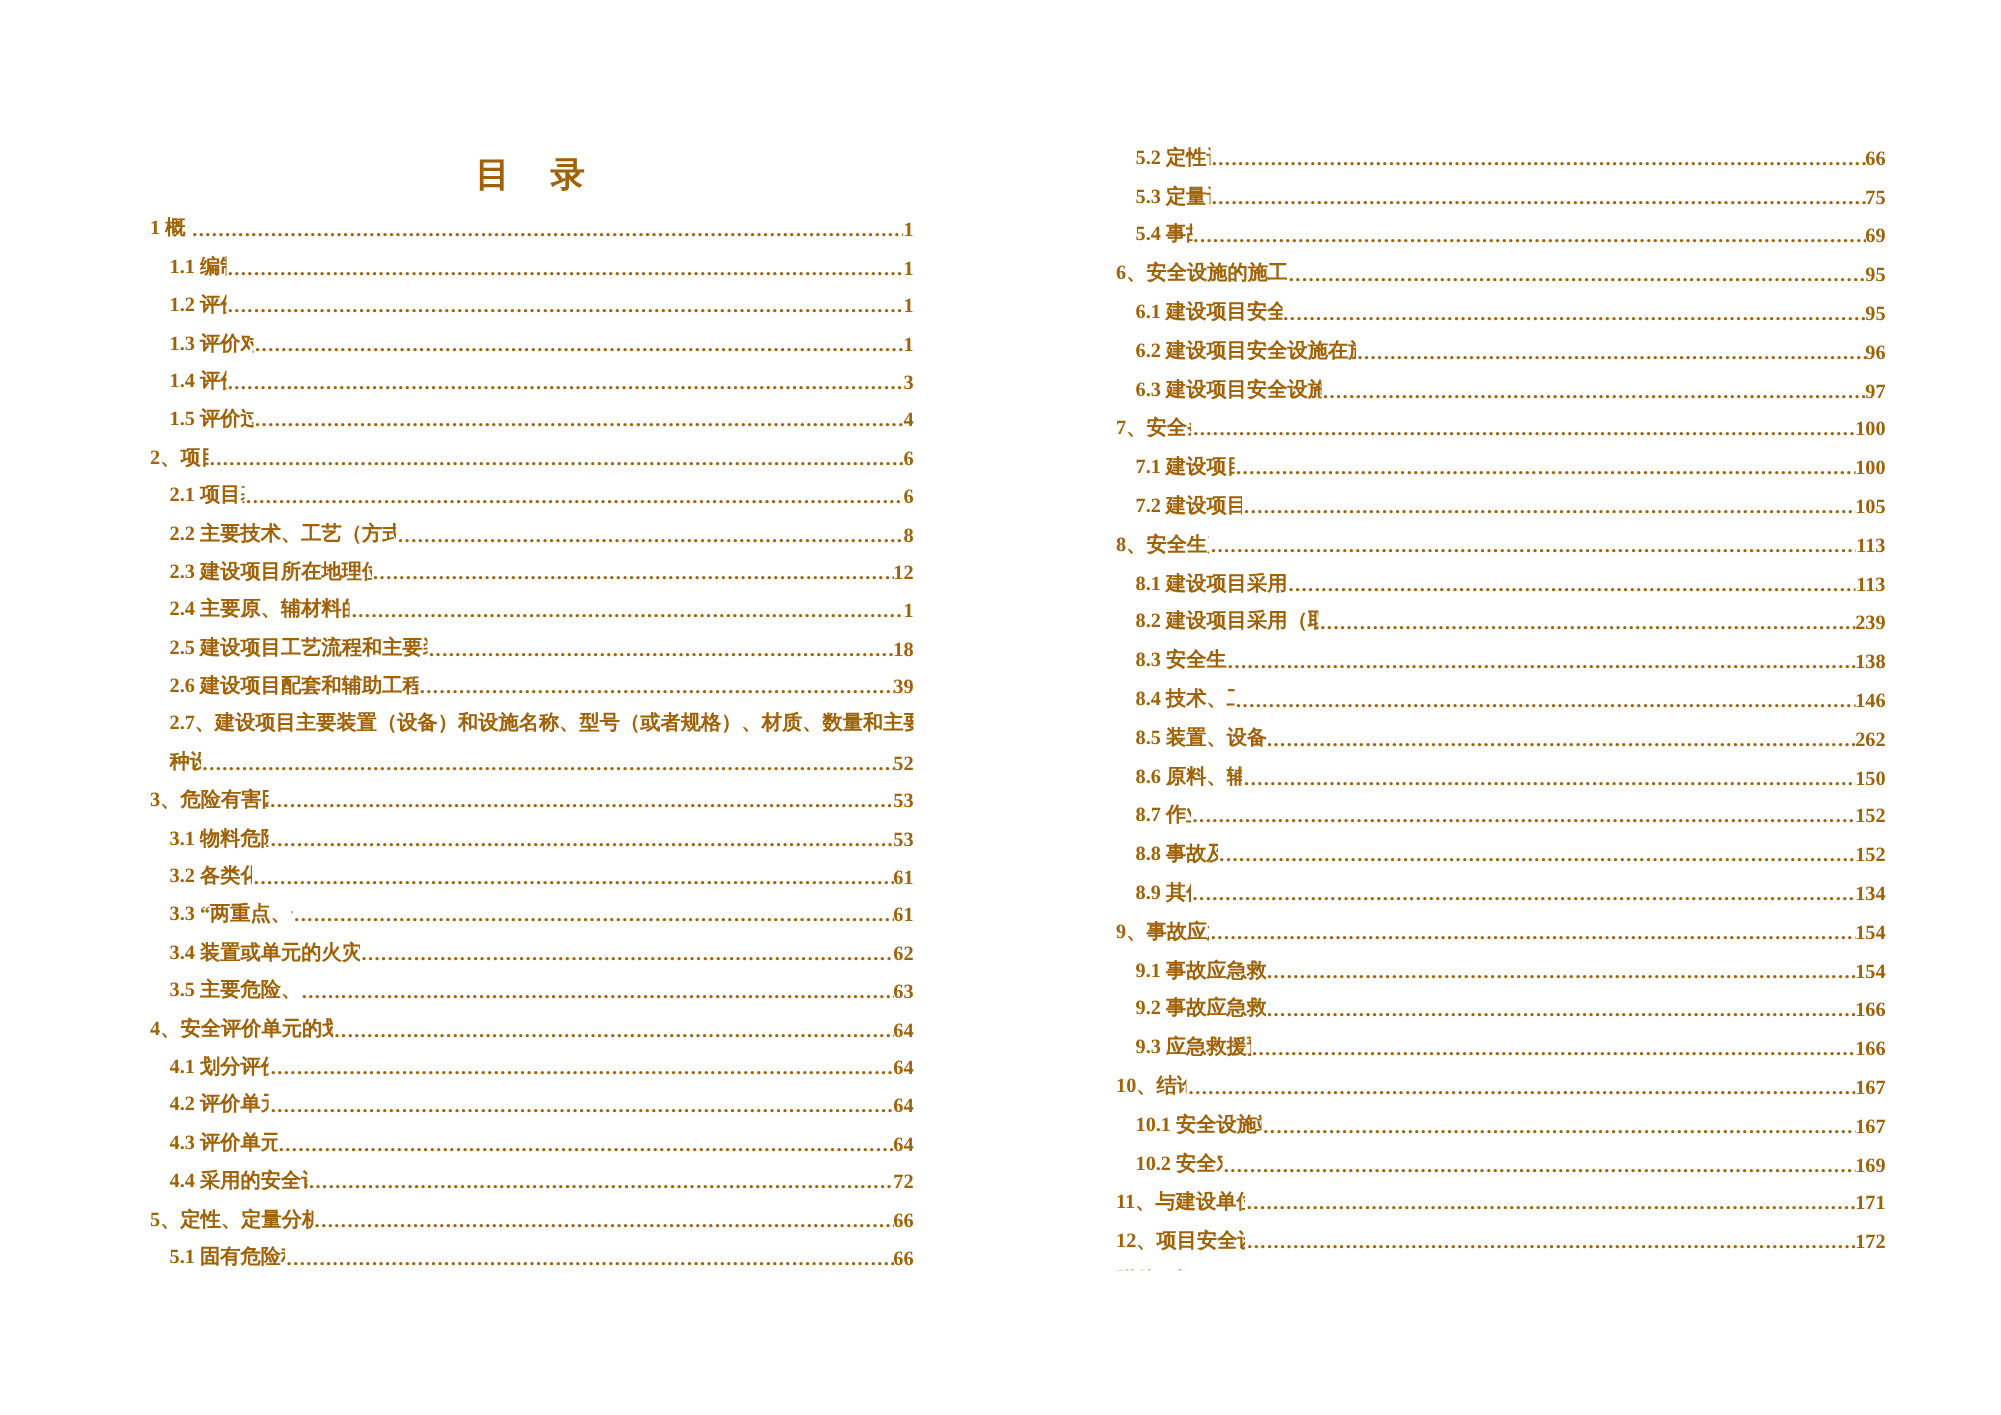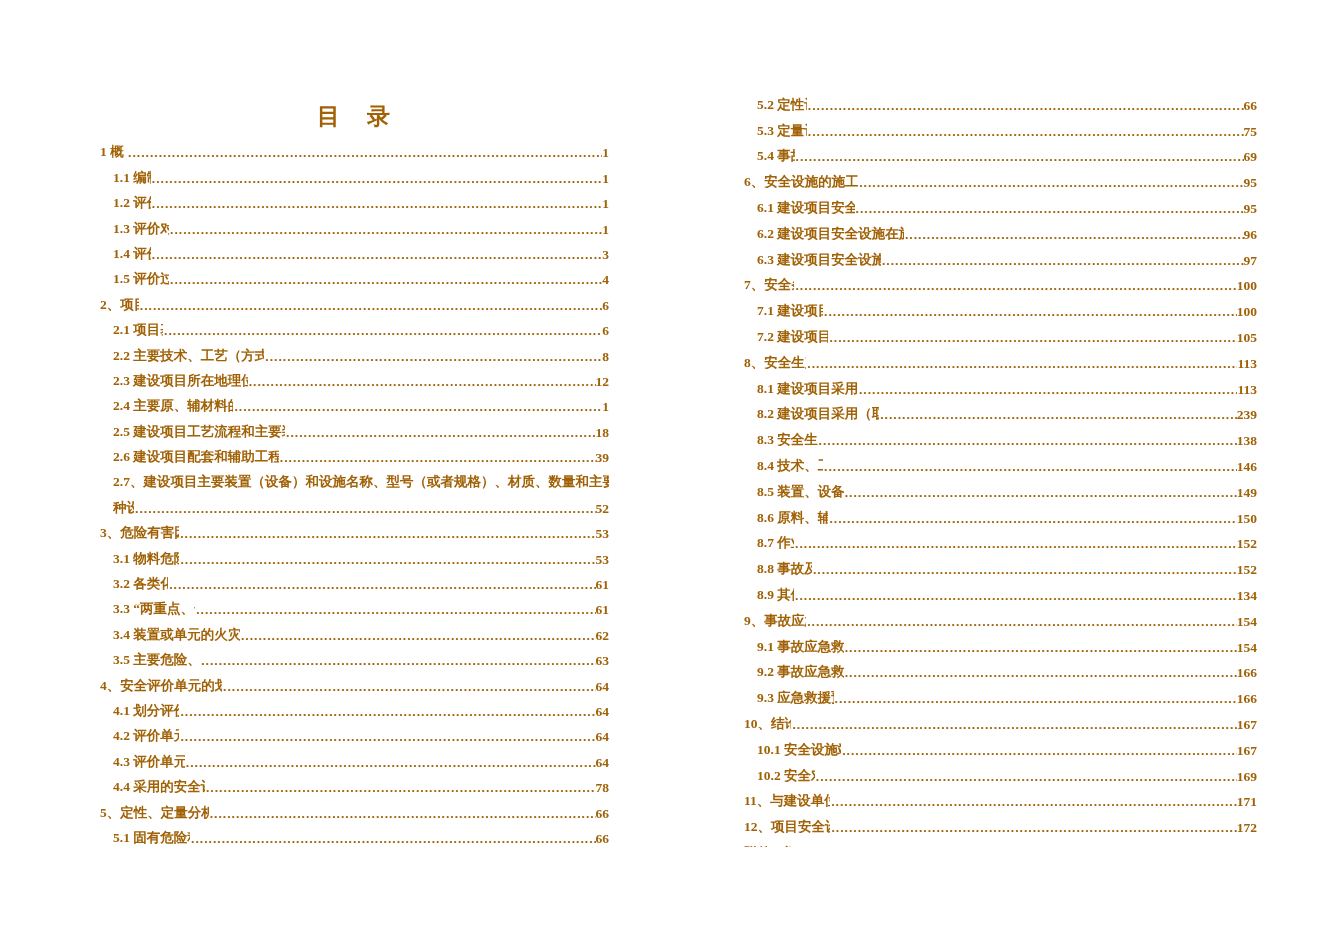"149" span.pg { text: 149 -> 262 }
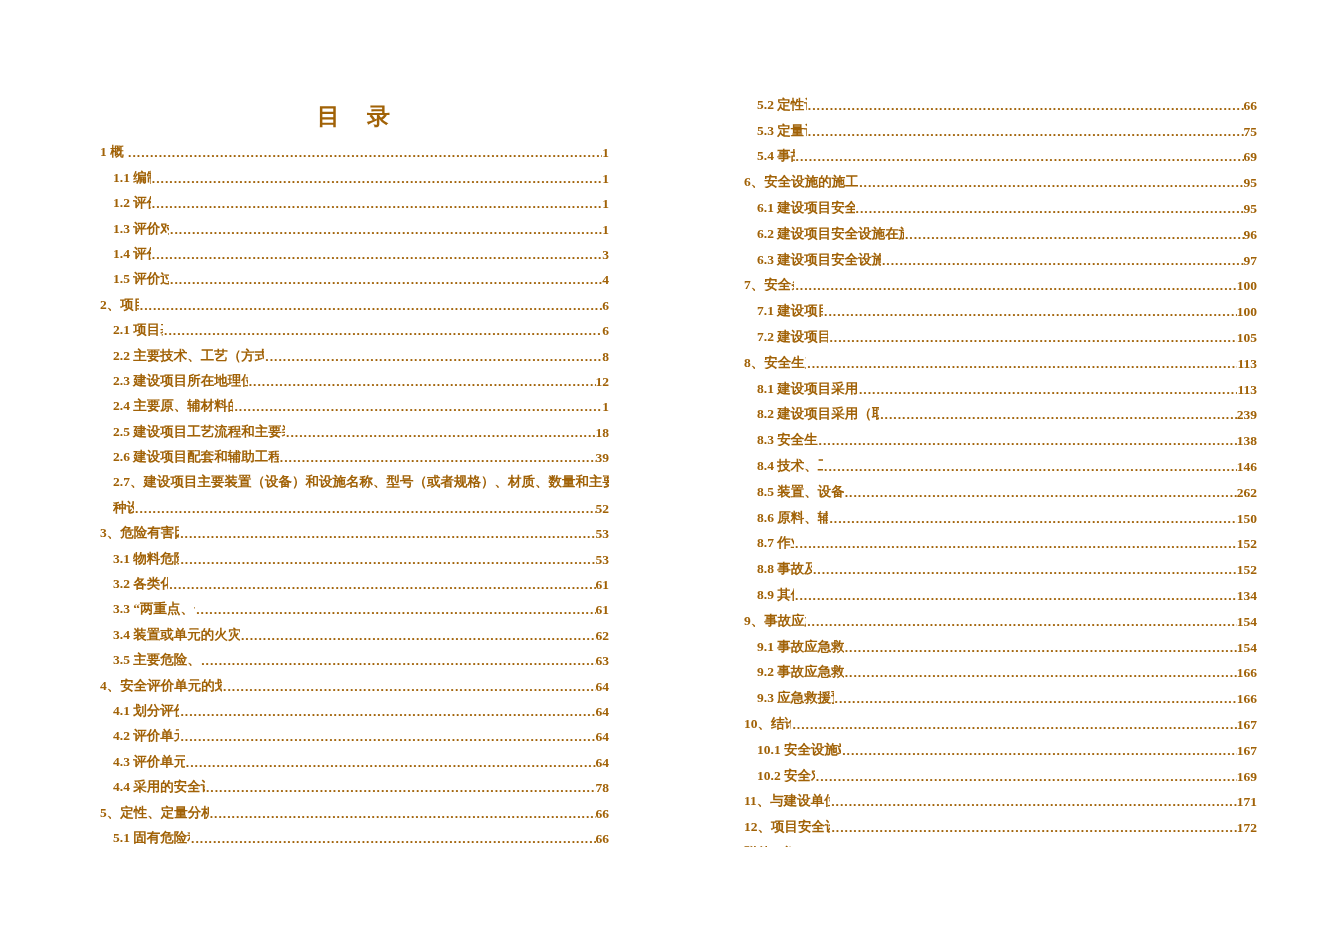"78" span.pg { text: 78 -> 72 }
